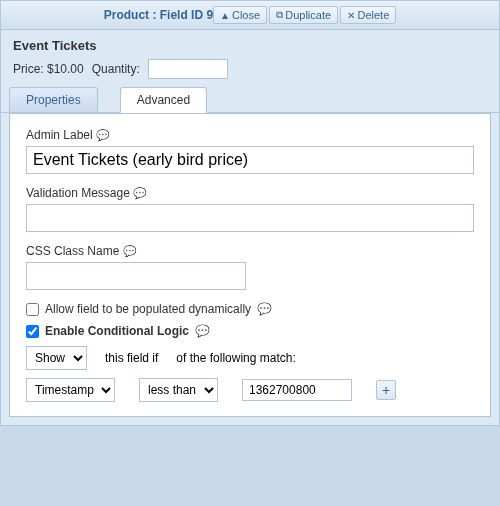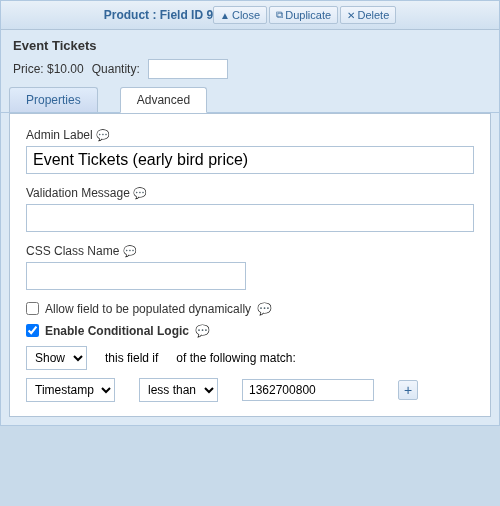"Allow field to be populated" .checkbox-row { align-items: none -> center }
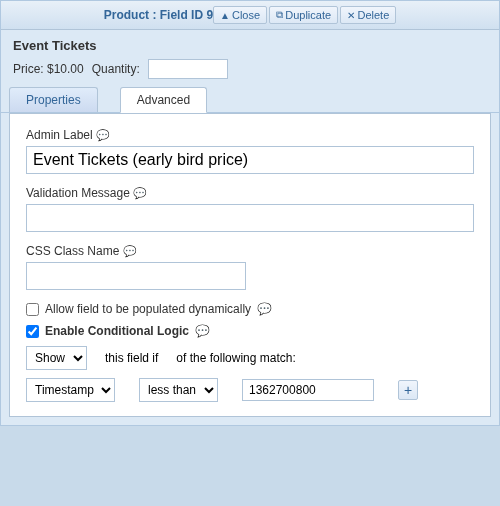"1362700800" .condition-value { width: 132px -> 110px }
